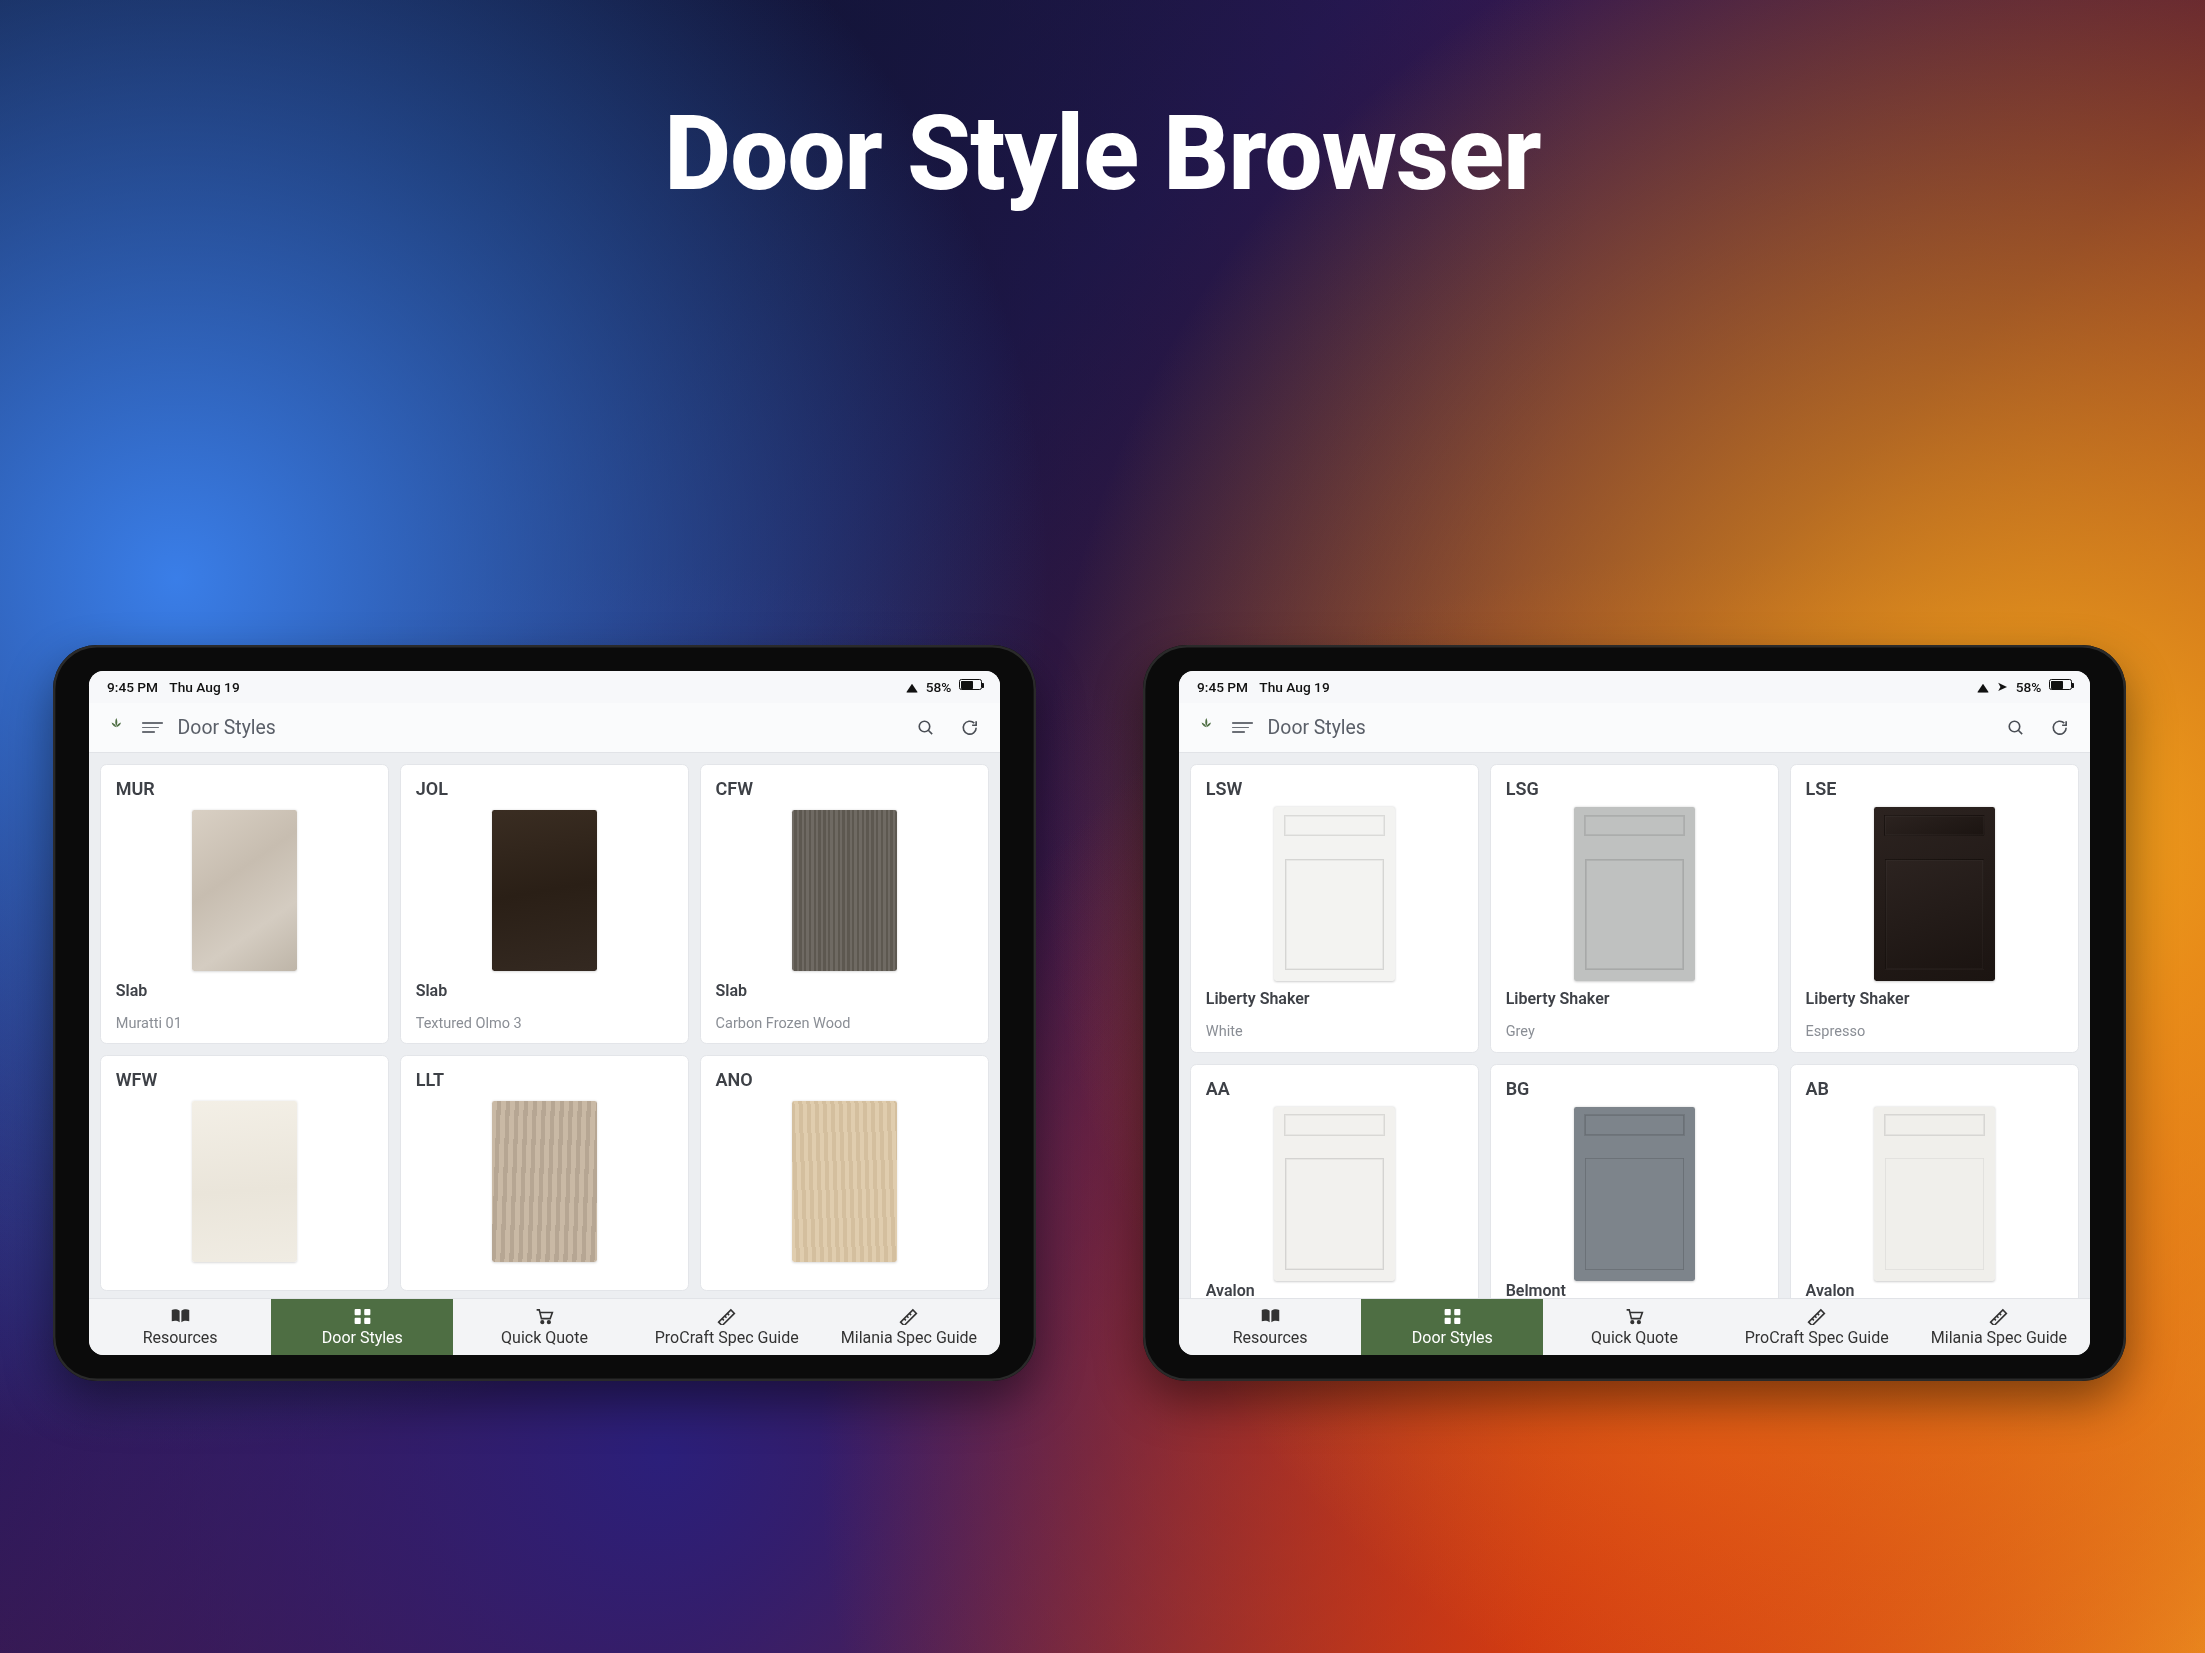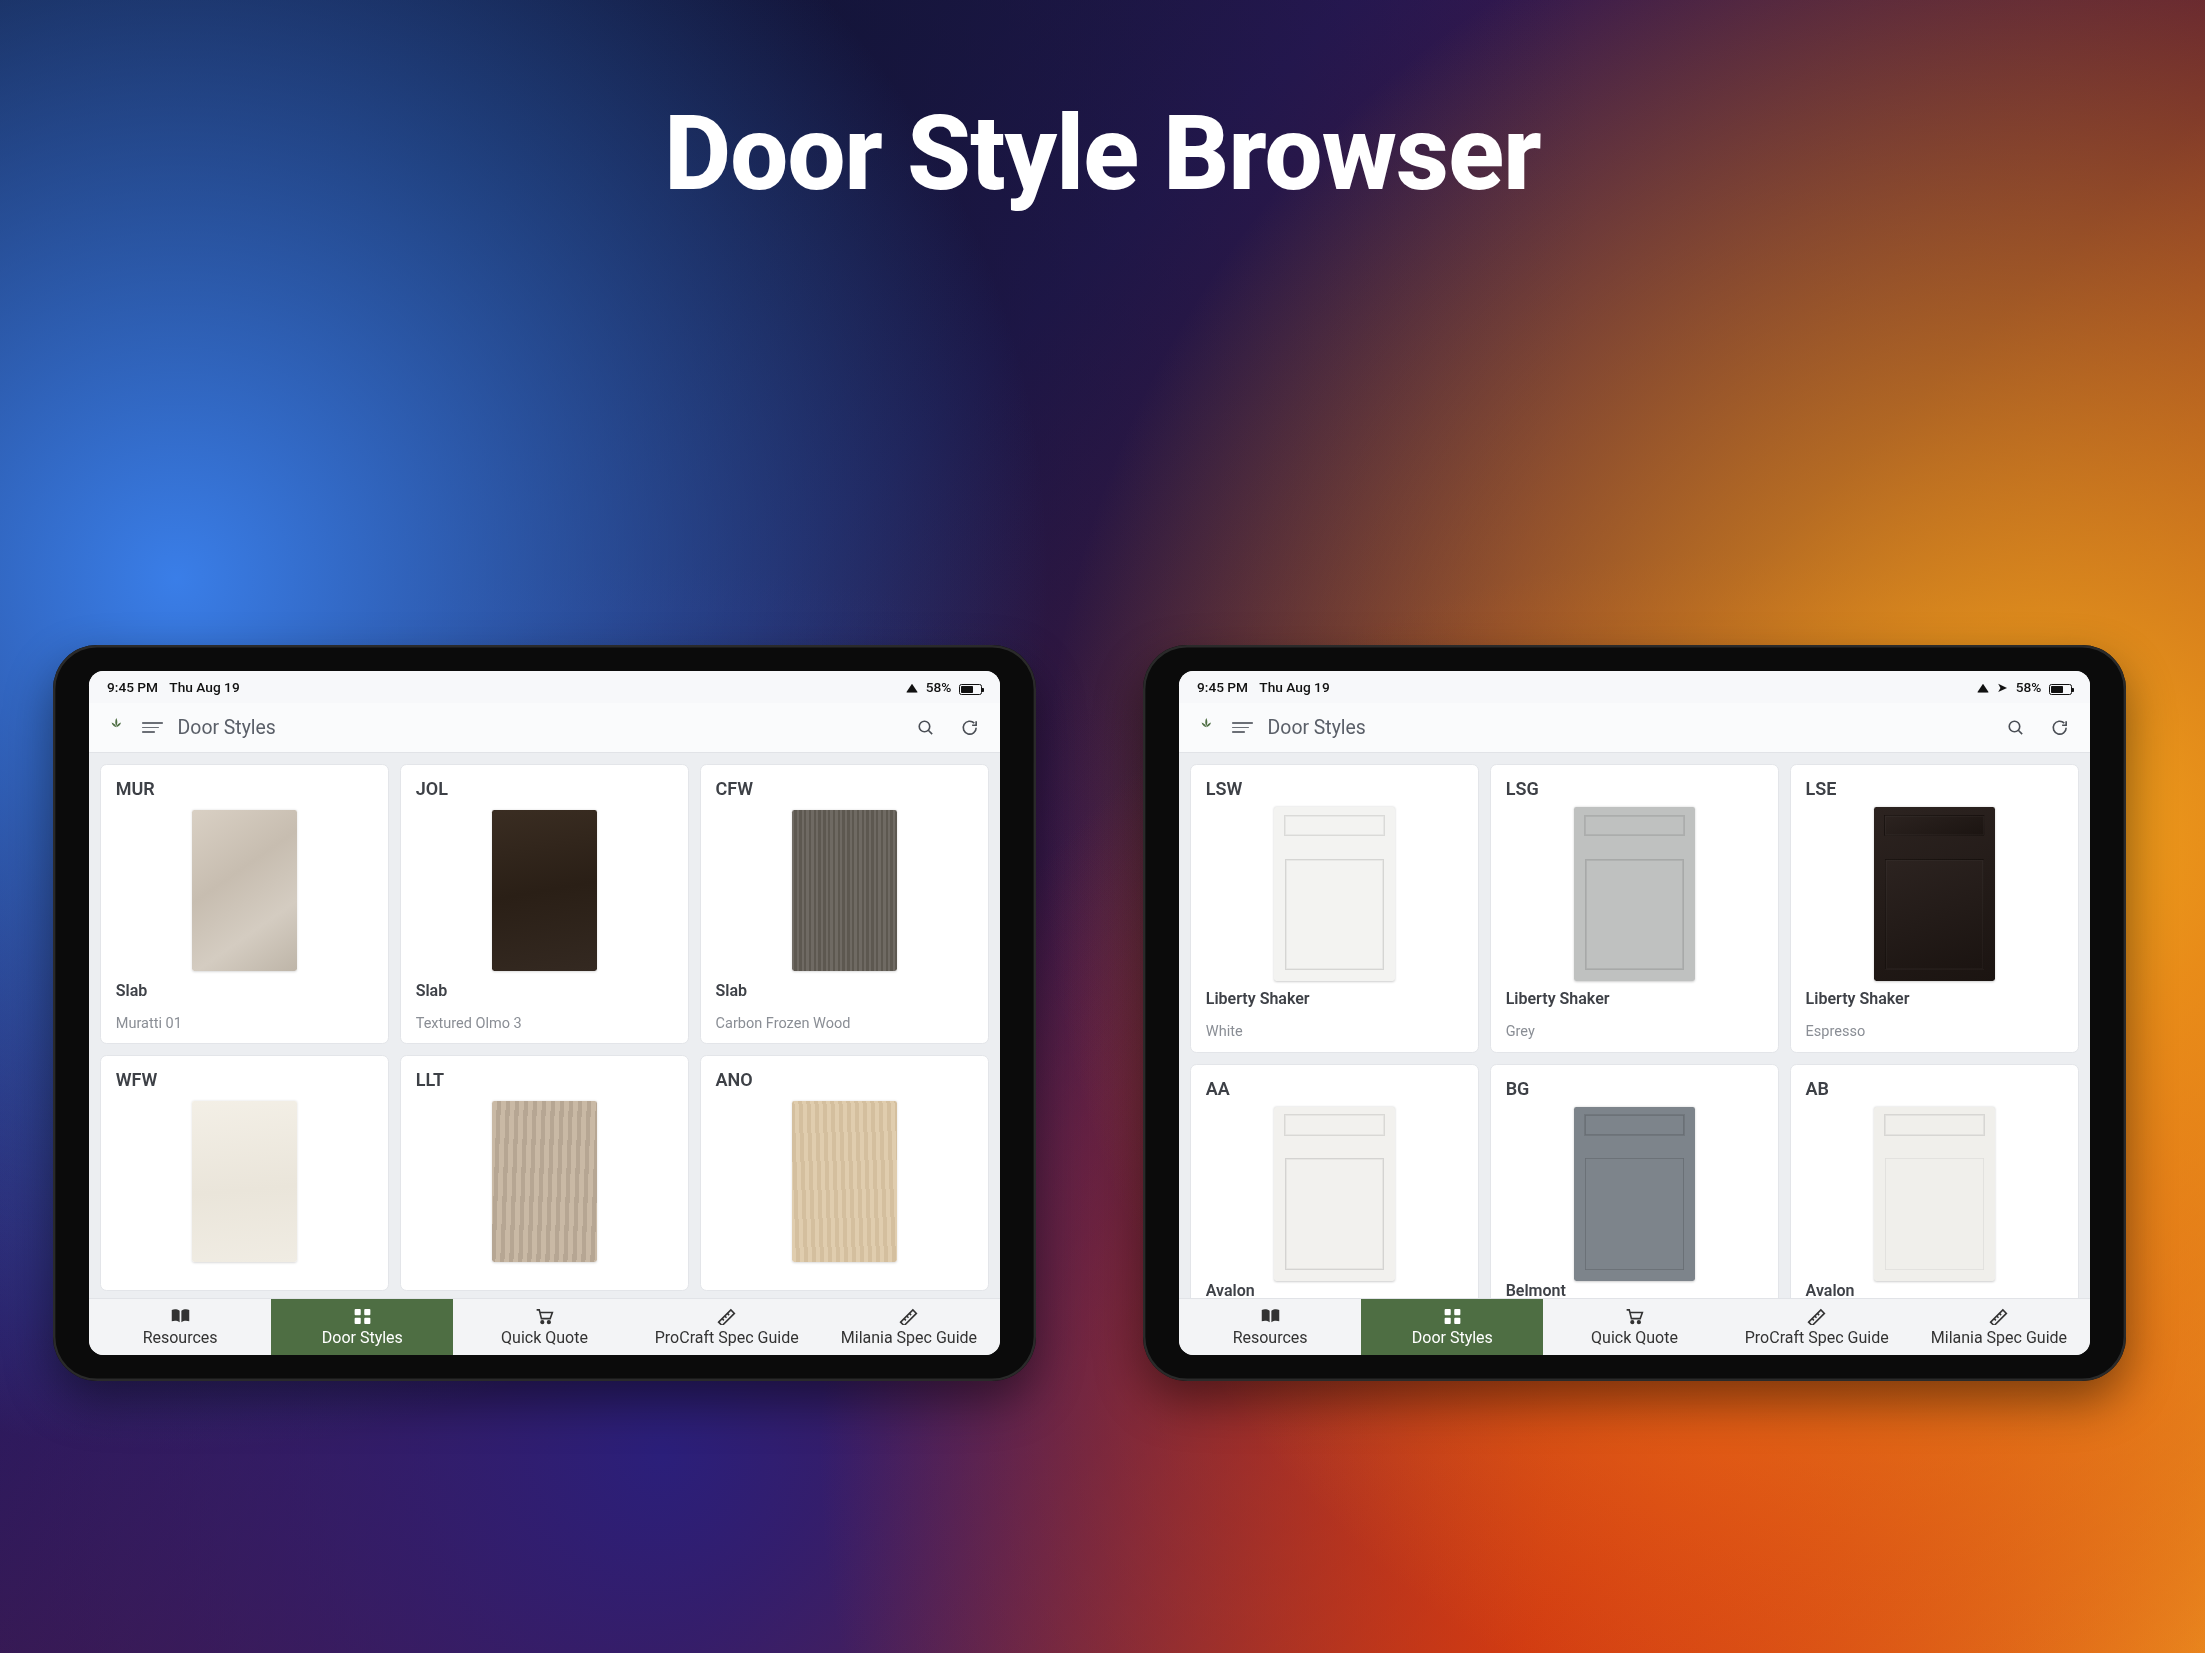"58%" .status-right { align-items: flex-end -> flex-start }
